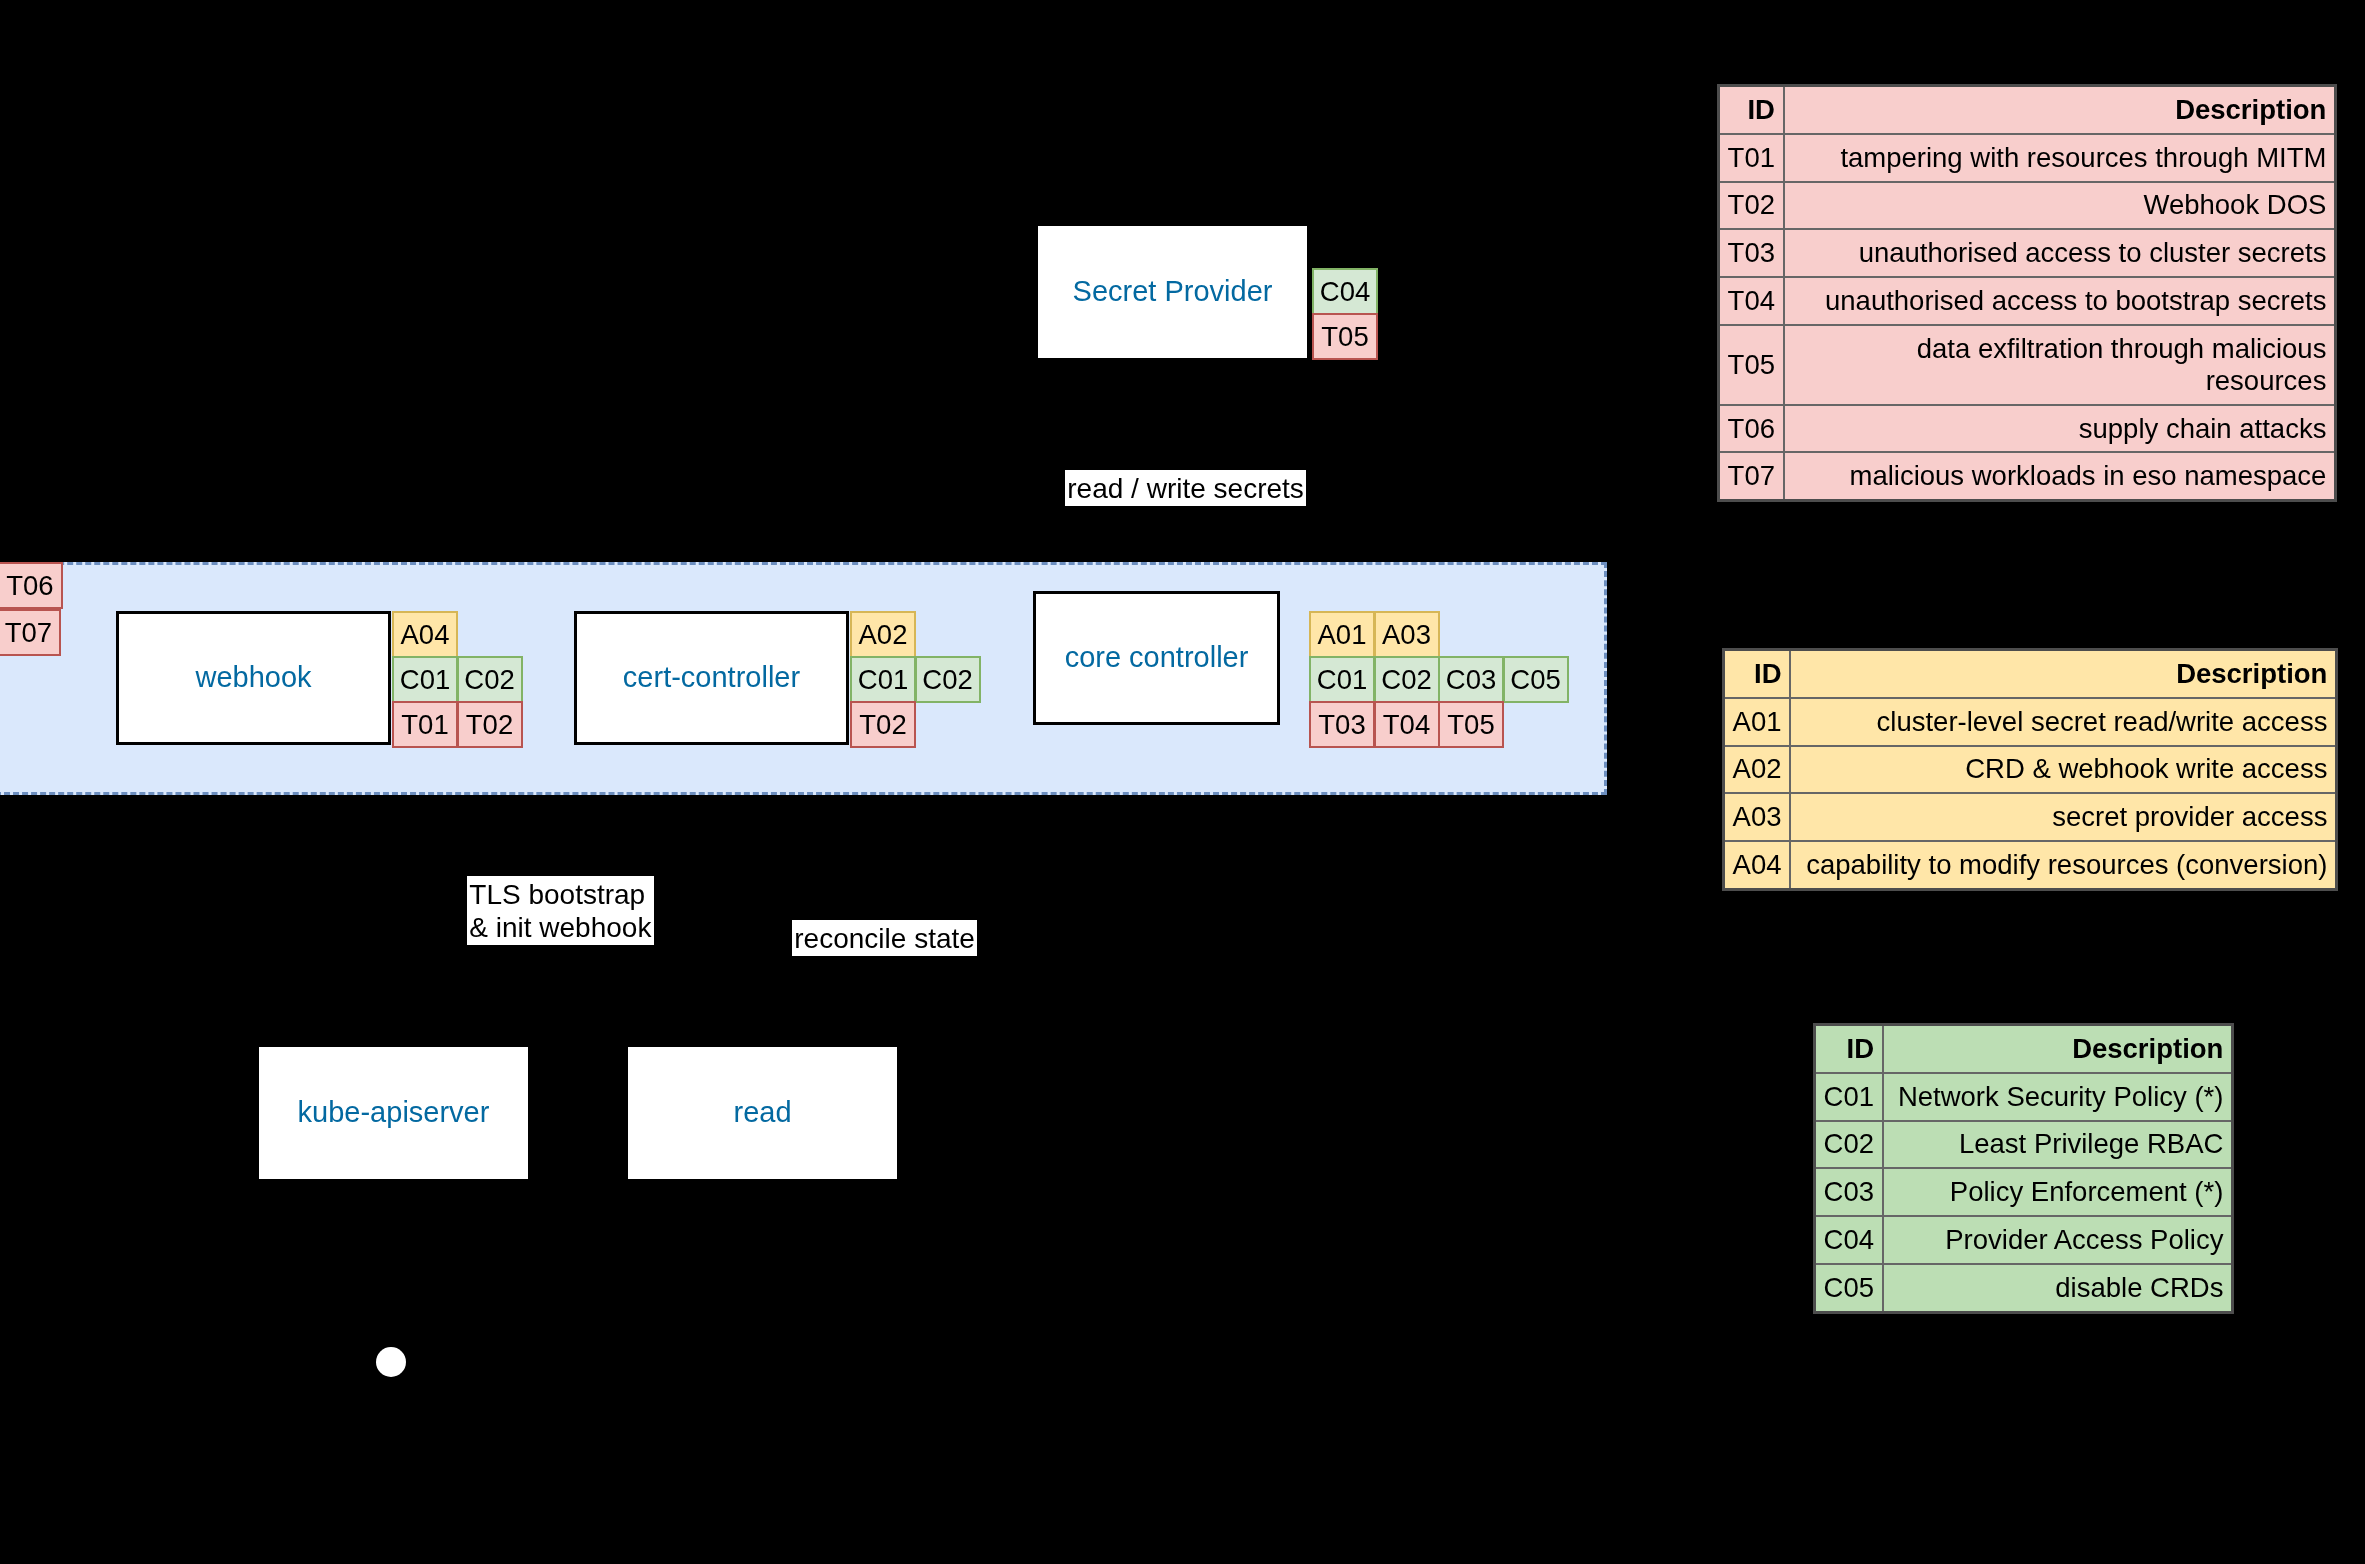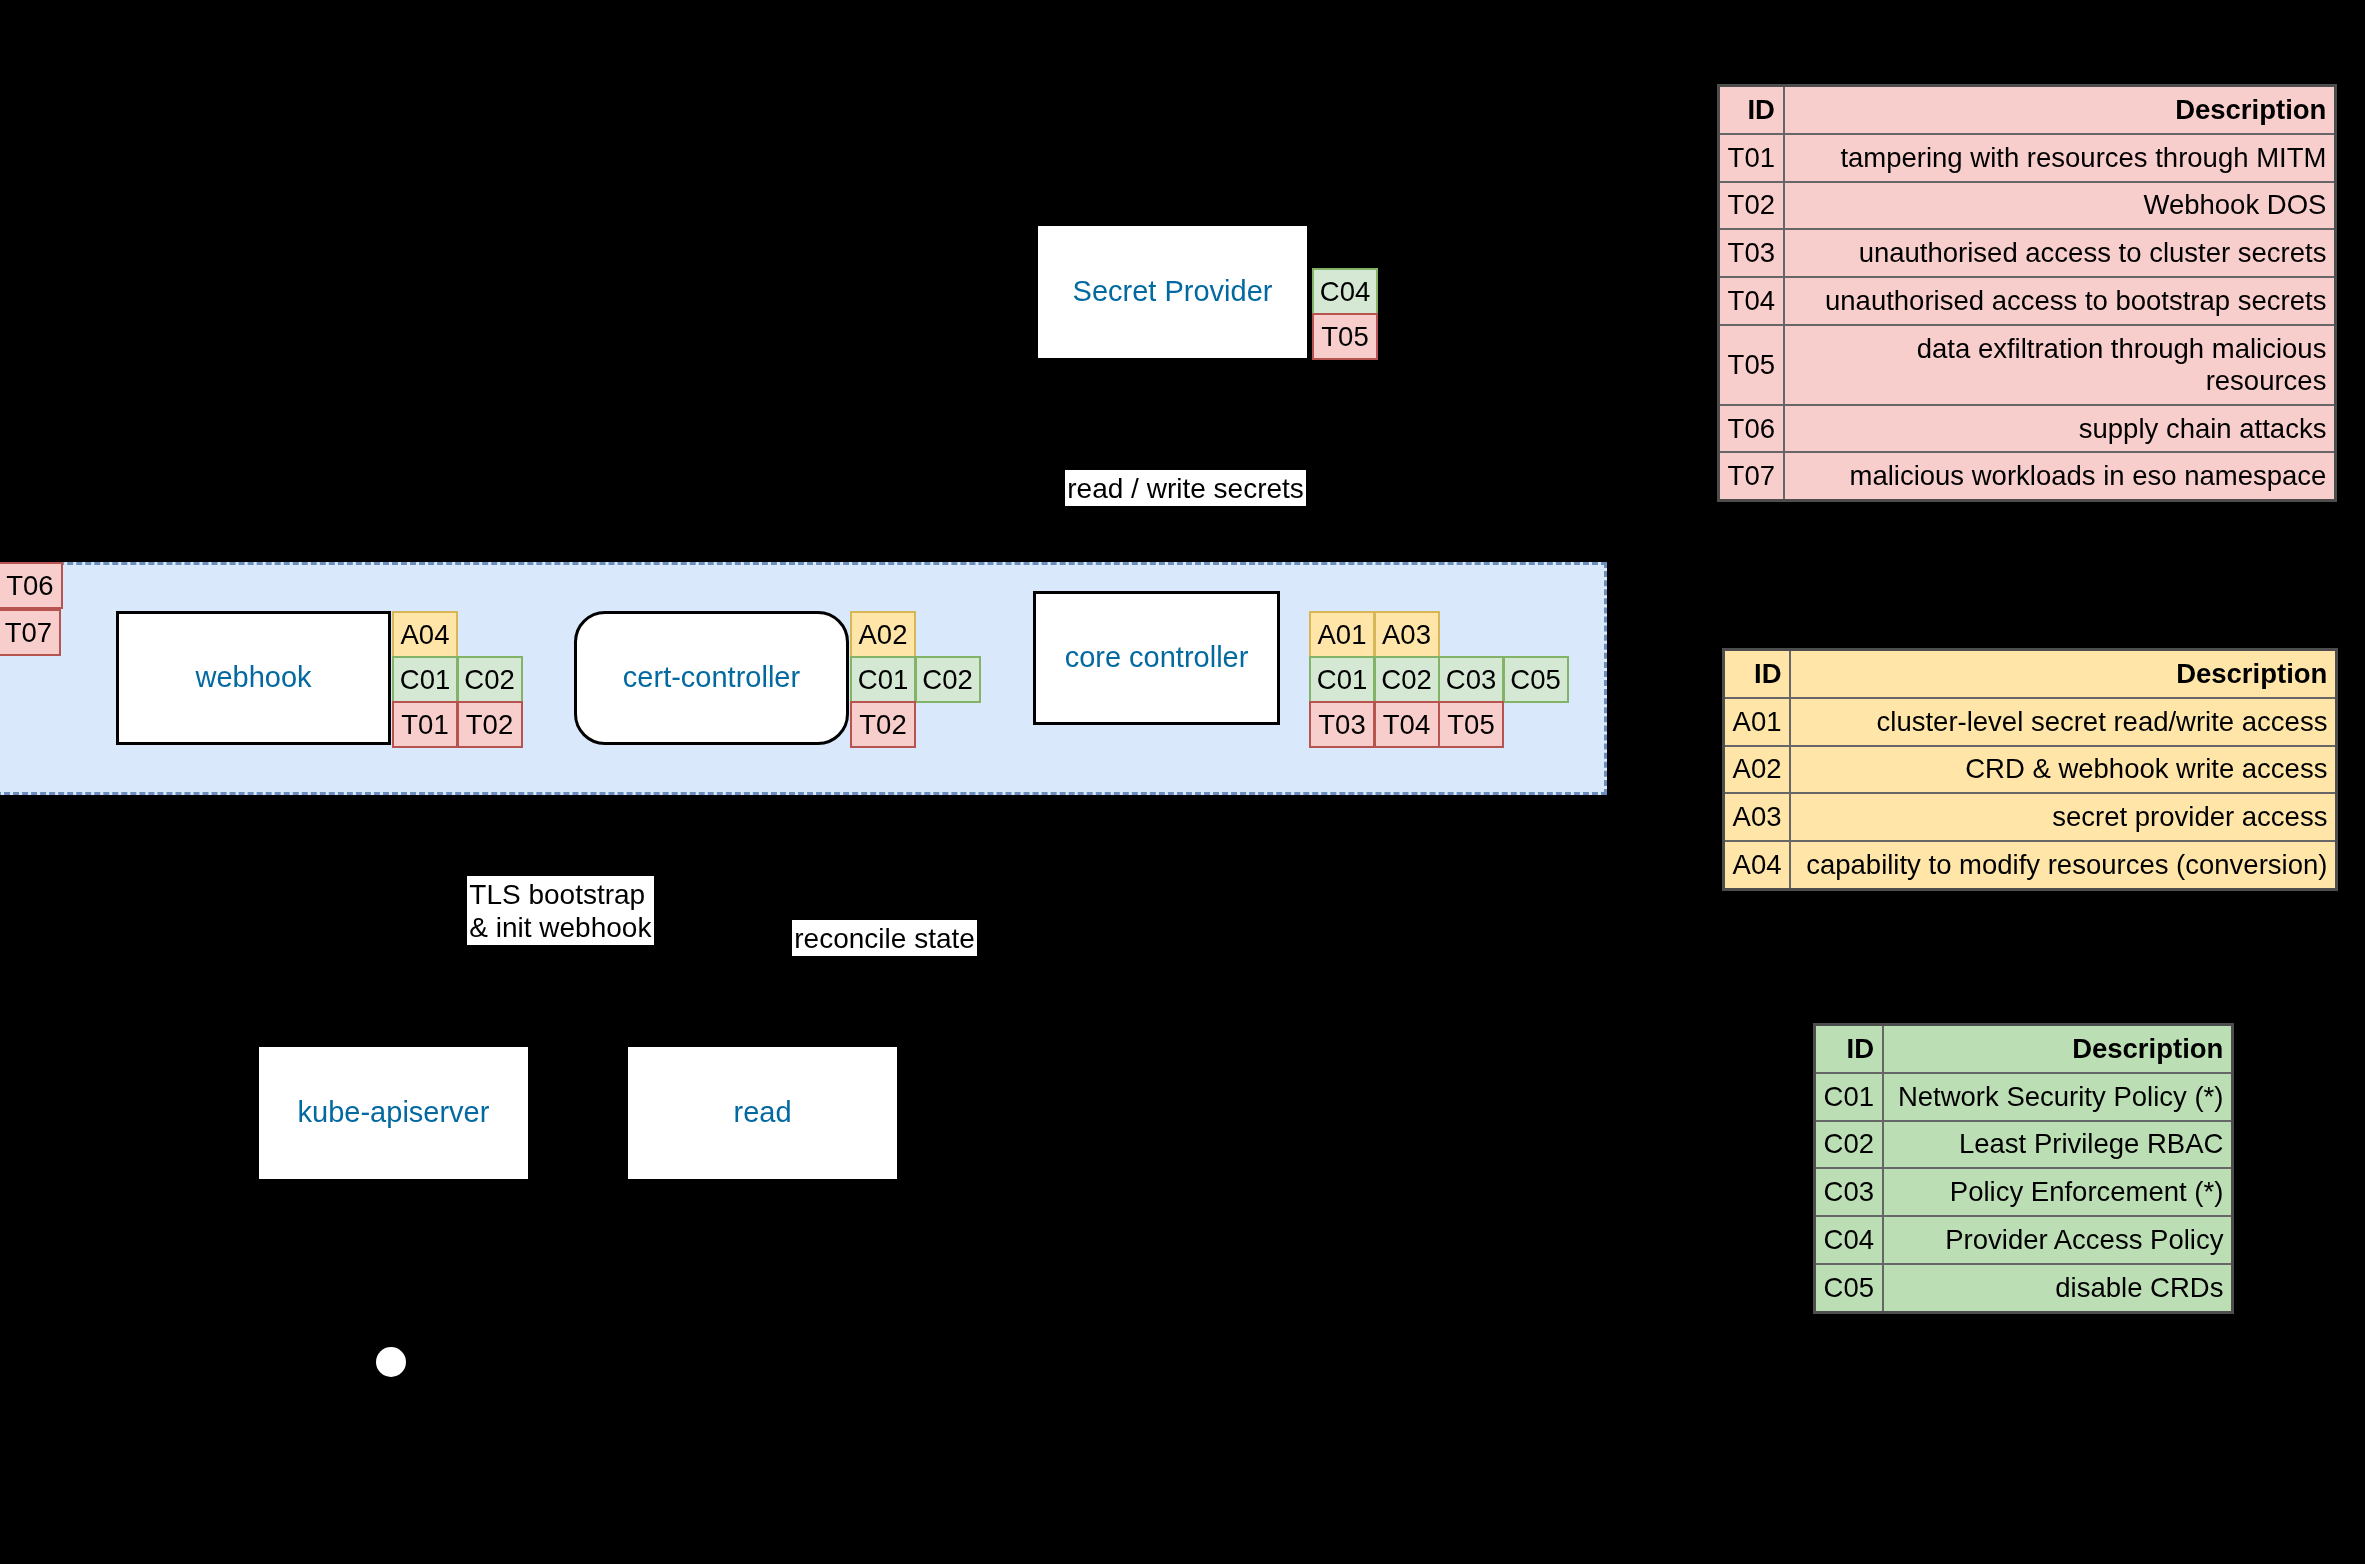"cert-controller" div.node { border-radius: 31px -> none }
